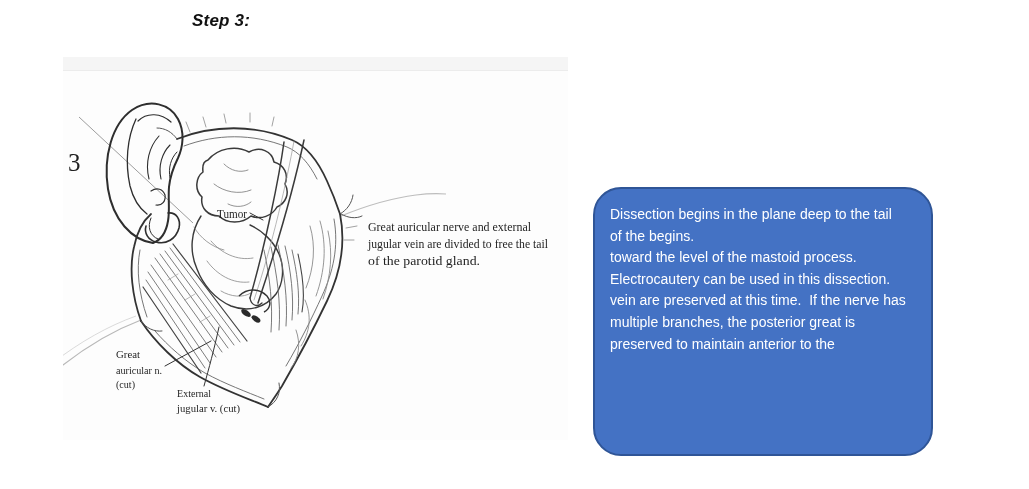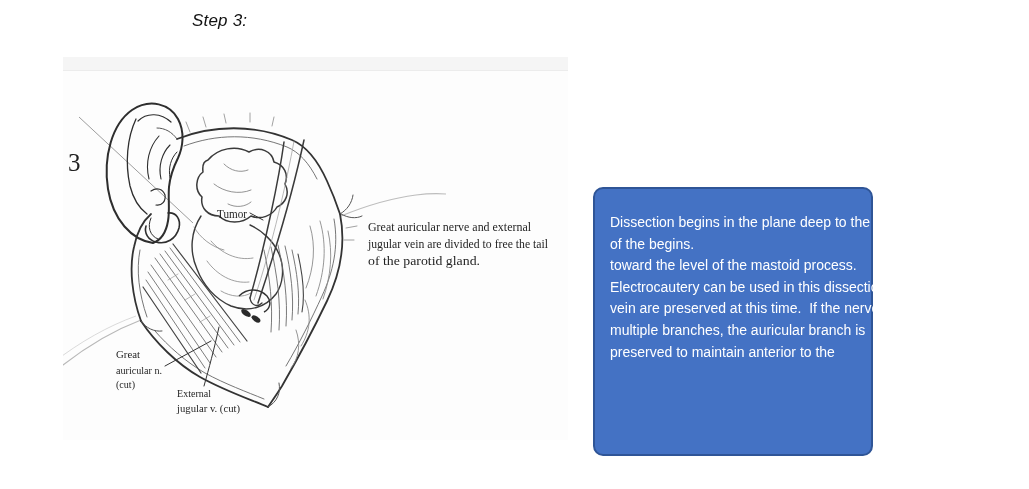"Step 3:" .slide-title { font-weight: 400 -> 700 }
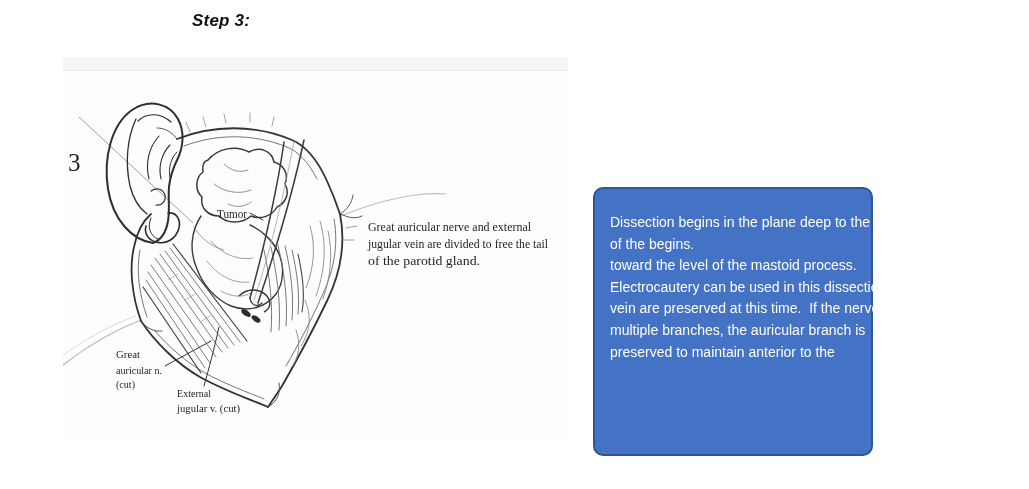"Dissection begins in the plane" .callout { border-radius: 10px -> 28px; padding: 23px 10px 0 15px -> 15px 10px 0 15px; width: 280px -> 340px }
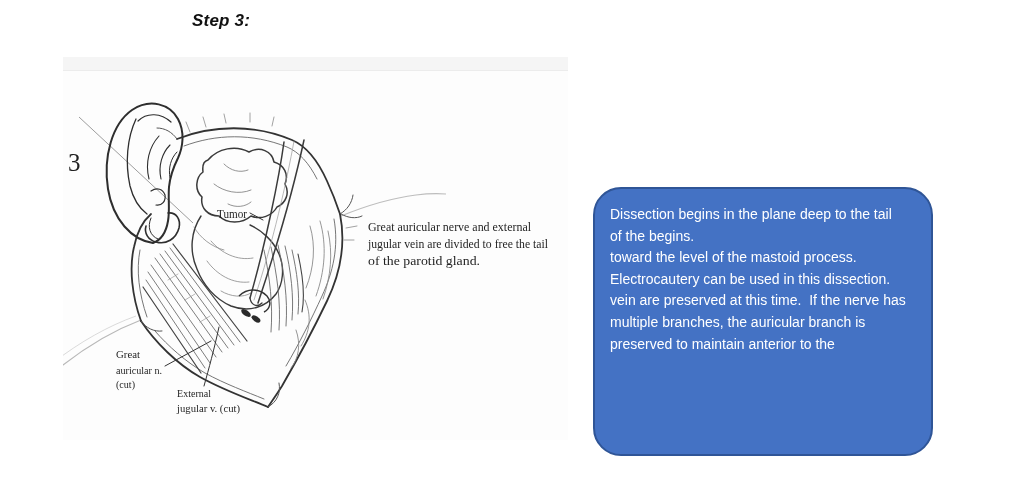"multiple branches, the auricular branch" div.callout-line { text: auricular branch -> posterior great }
